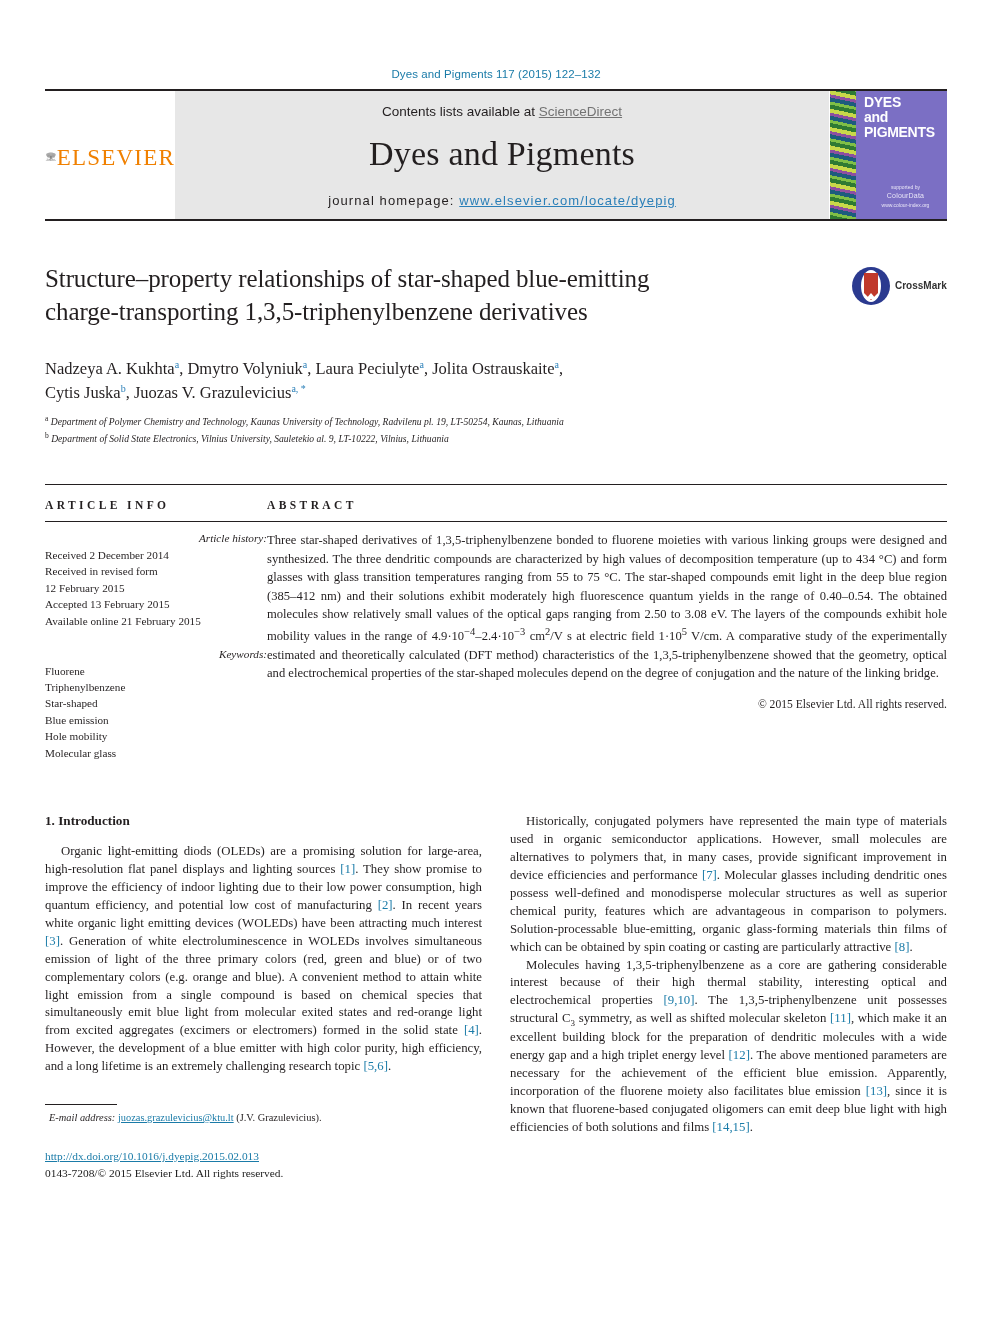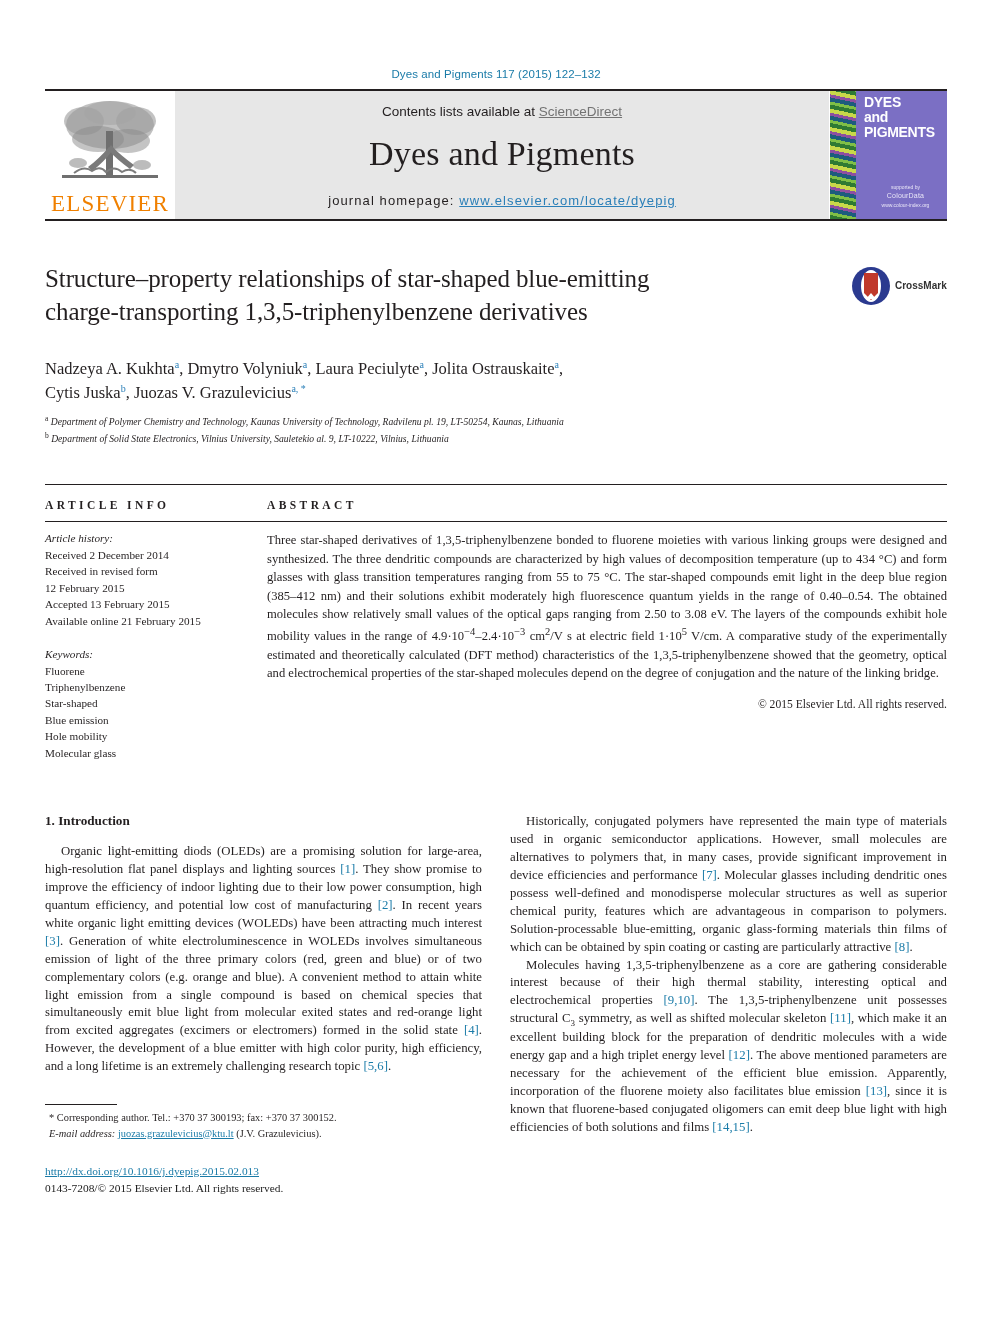"ELSEVIER" .elsevier-block { flex-direction: column -> none }
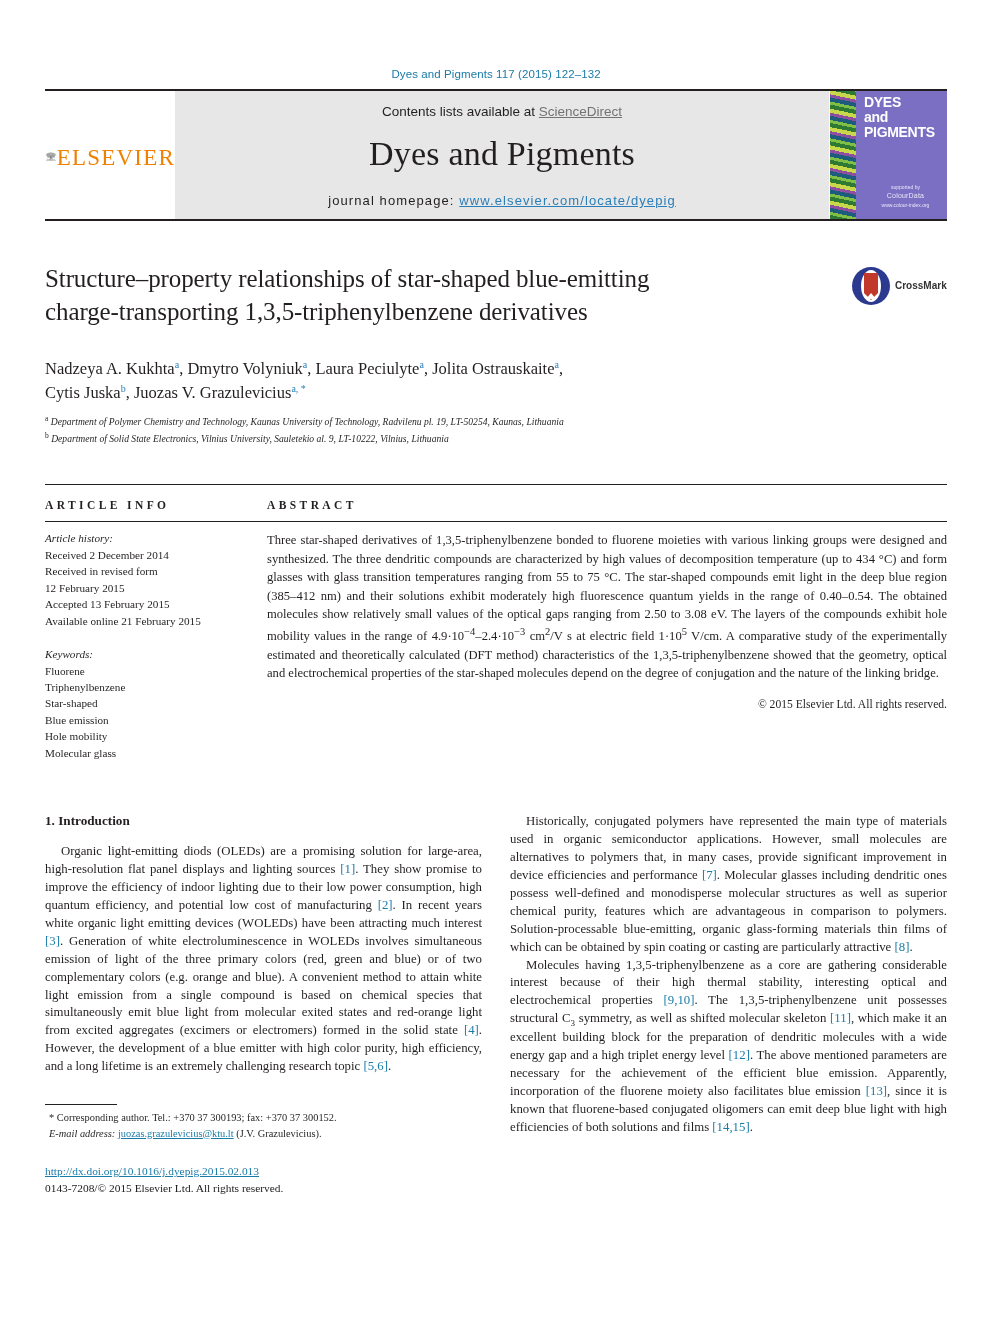"Article history:" .info-body .lbl { text-align: none -> right }
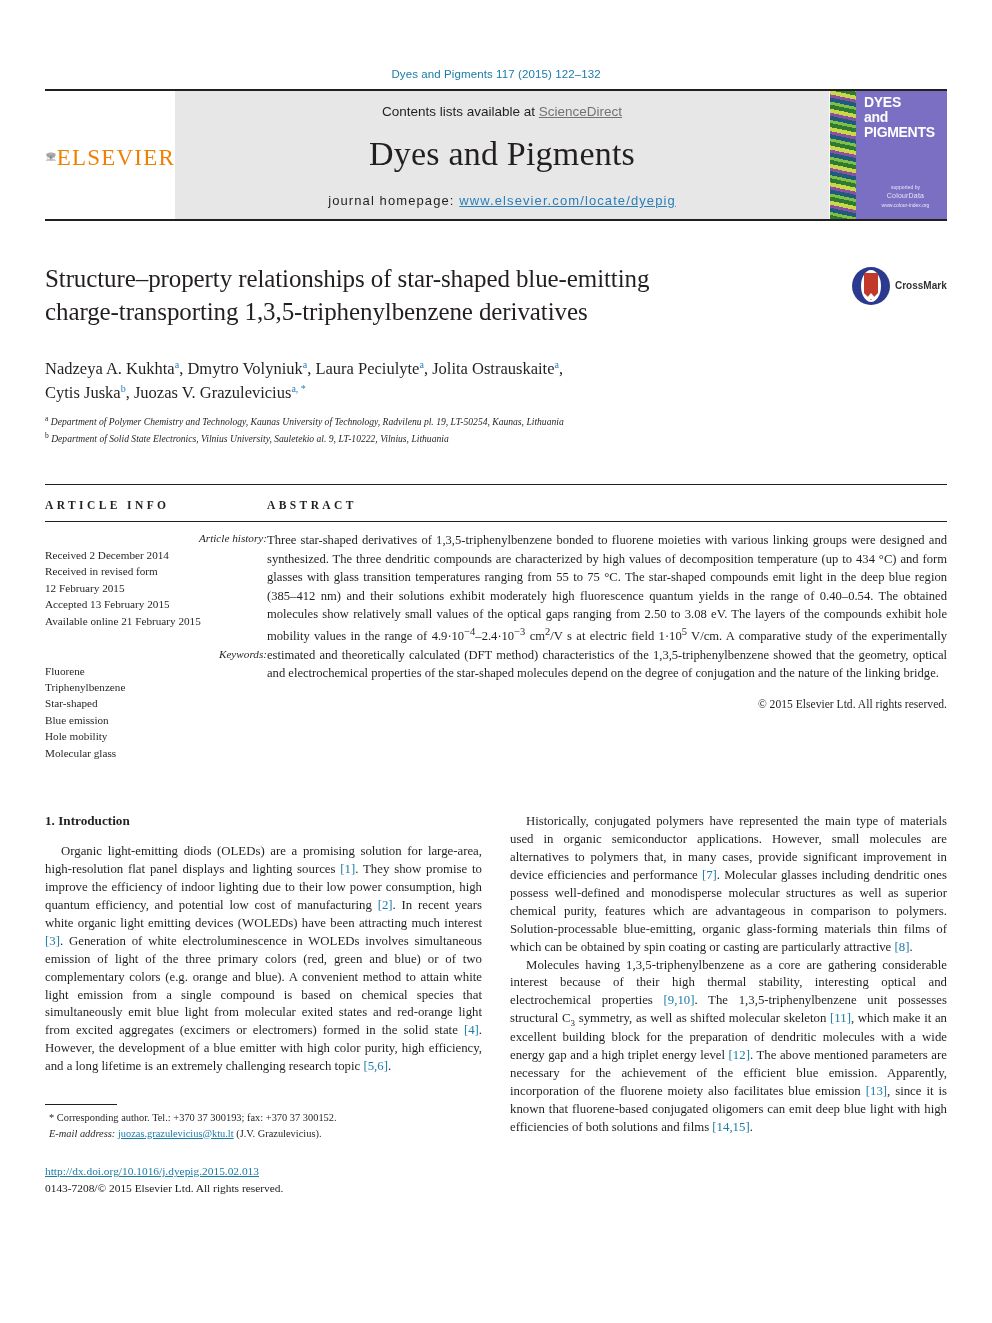"* Corresponding author. Tel.: +370" div.fn-line { html: <div>* Corresponding author. Tel.: +370 37 300193; fax: +370 37 300152.</div> -> none }
